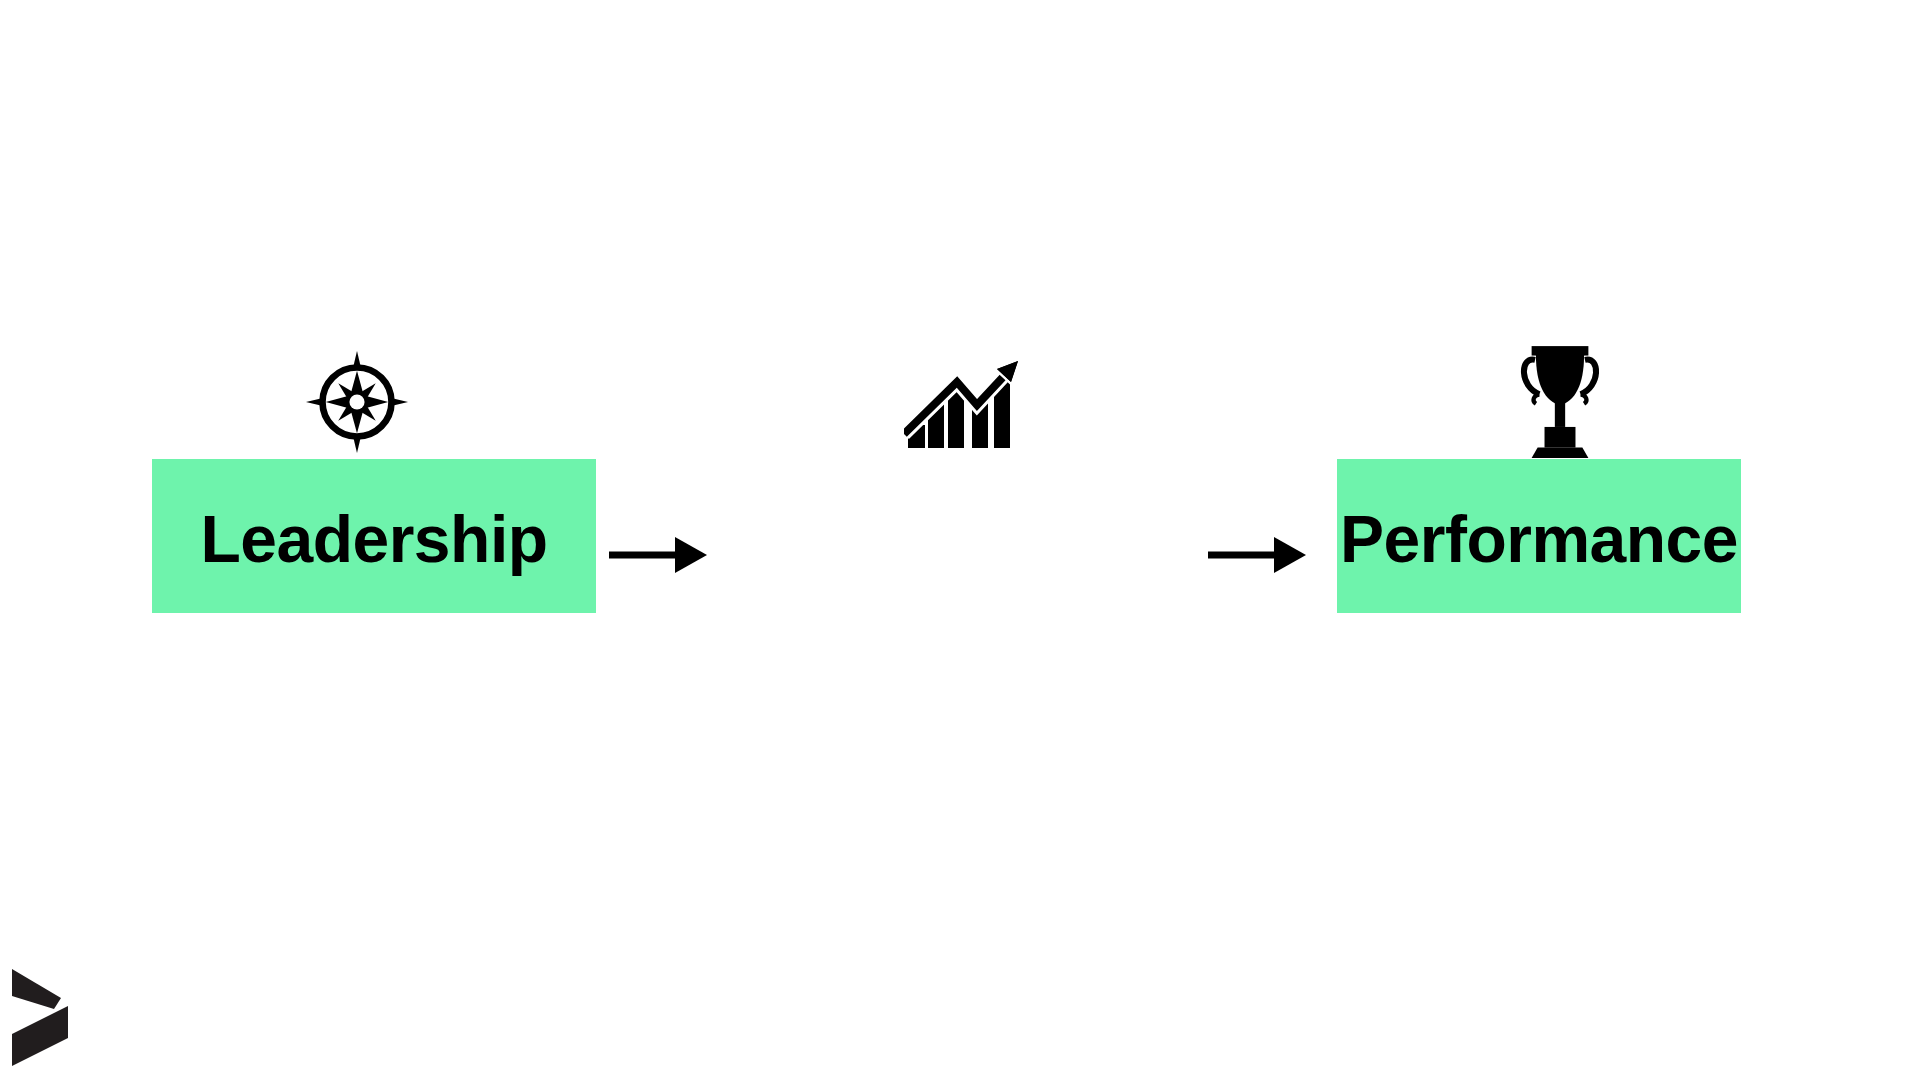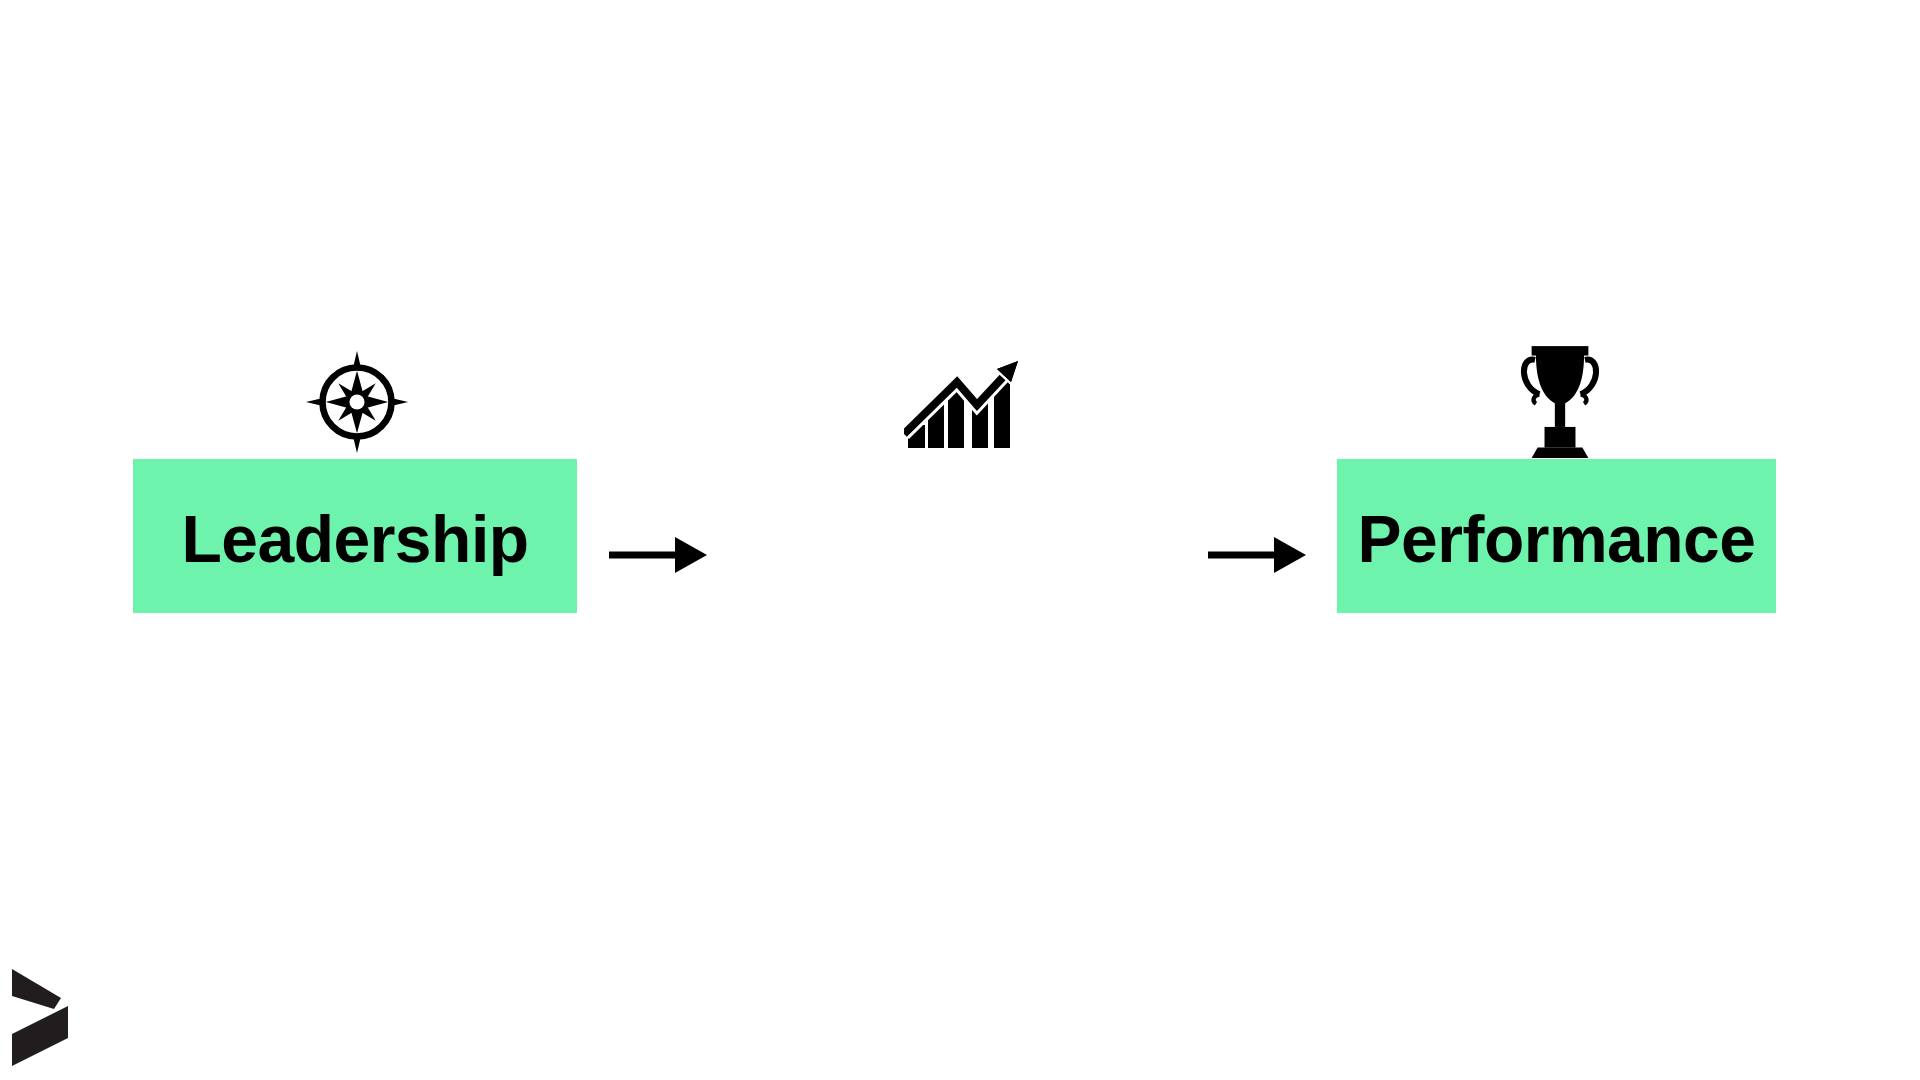"Leadership" div.step-box { left: 133px -> 152px }
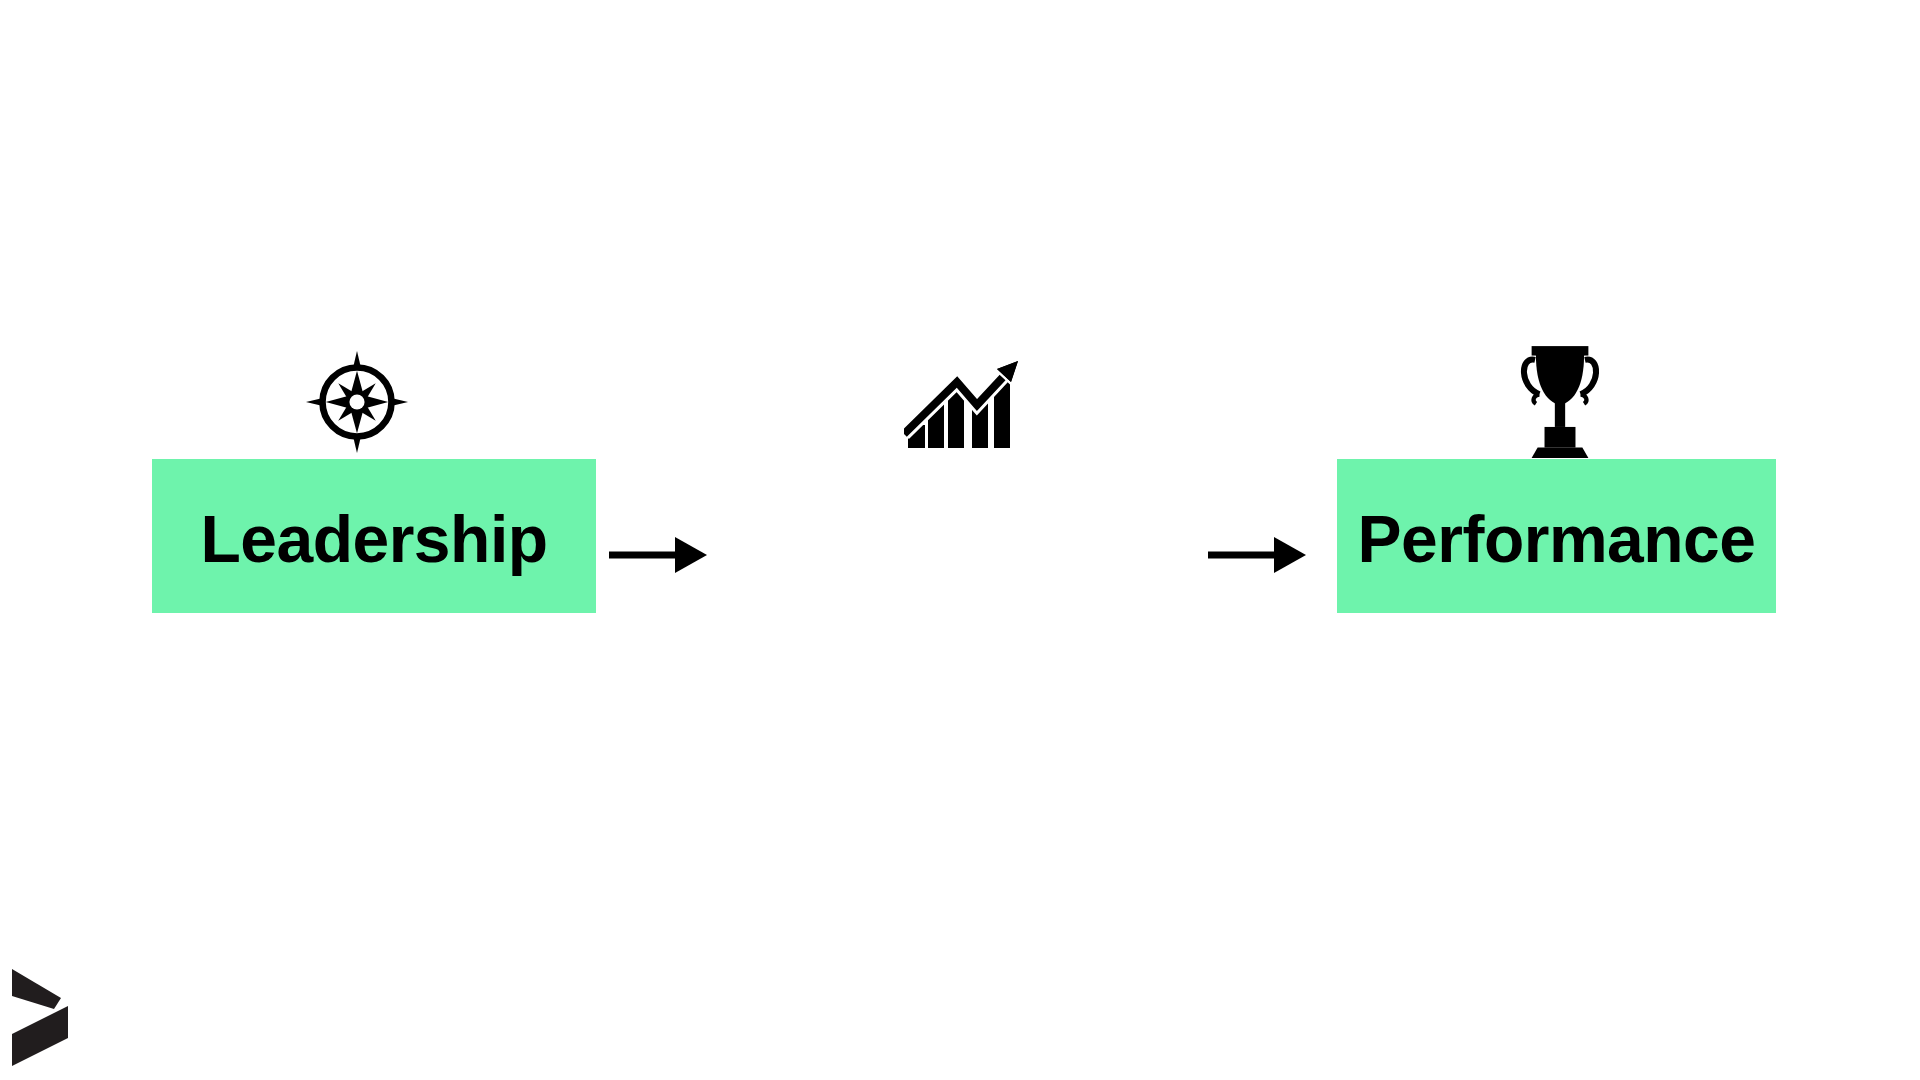"Performance" div.step-box { width: 439px -> 404px }
